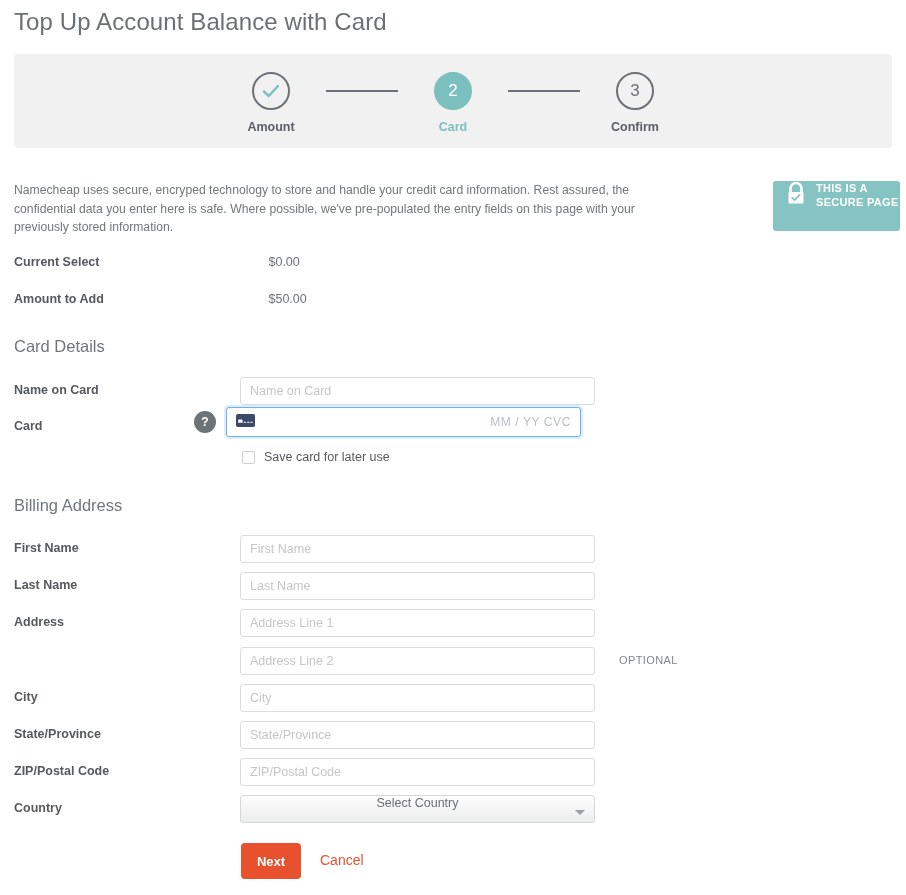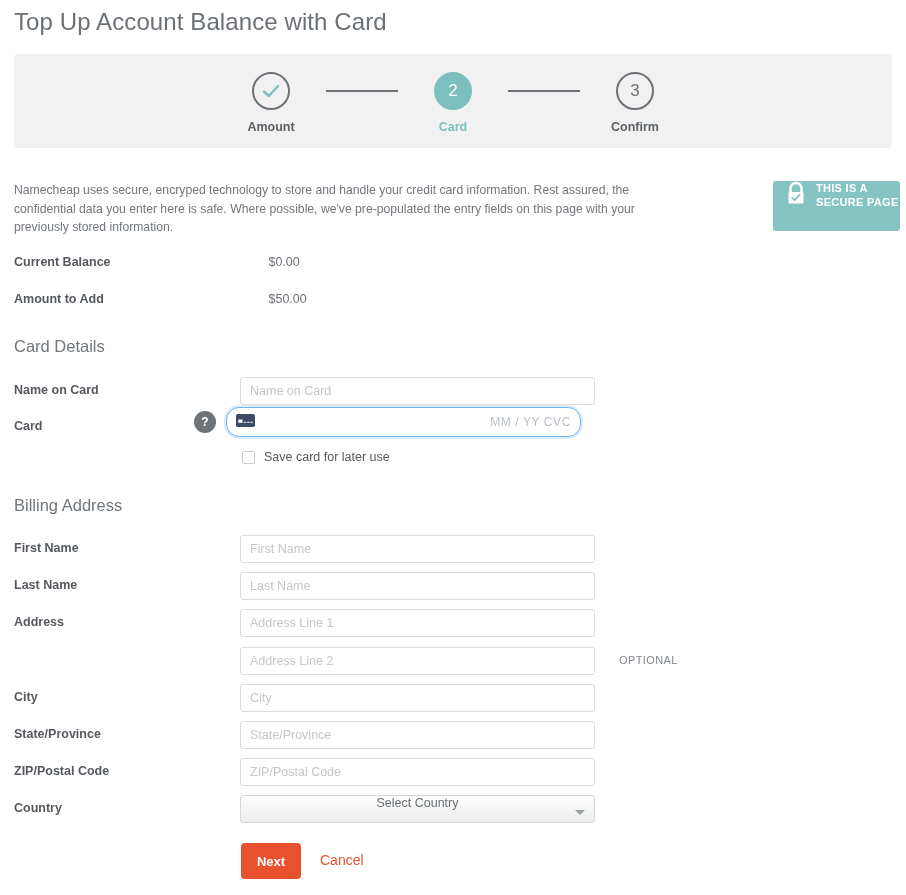"Current Balance" span.bal-label { text: Balance -> Select }
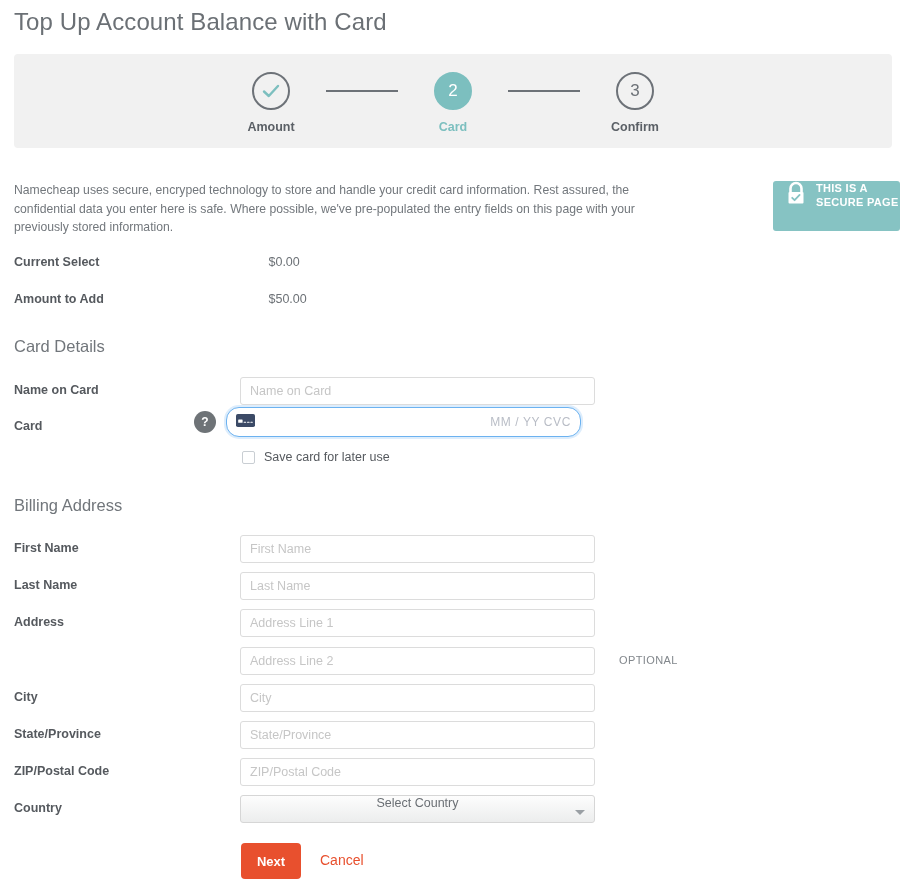"MM / YY CVC" div.card-field-wrap { border-radius: 13px -> none }
